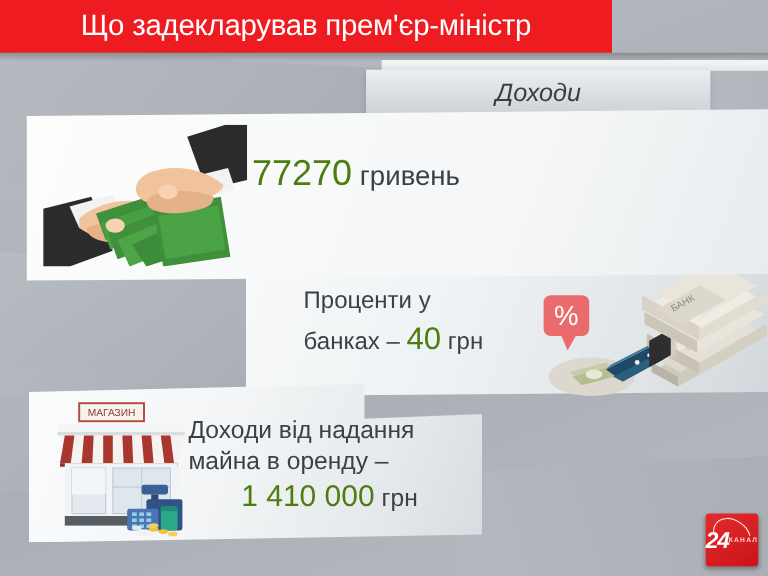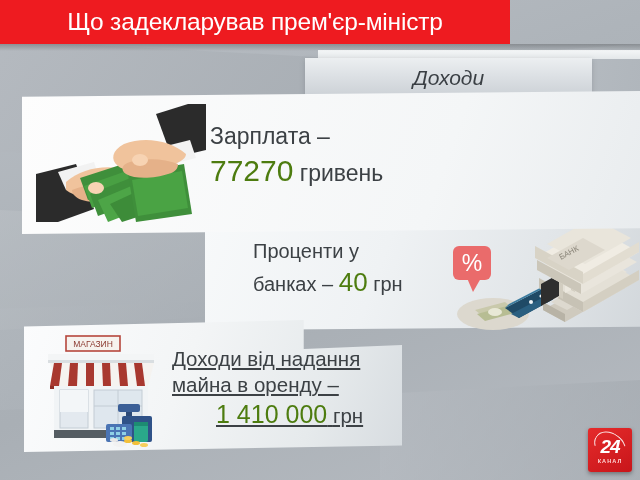"Зарплата –" div.line { html: <div>Зарплата –</div> -> none }
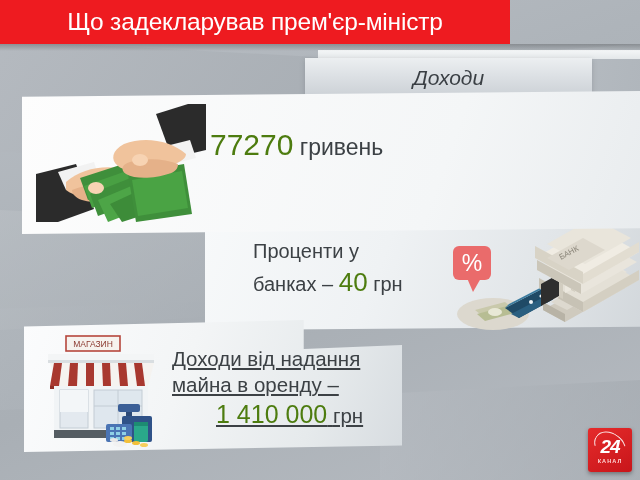"Доходи від надання" .t3 { left: 148px -> 133px; text-decoration: underline -> none }
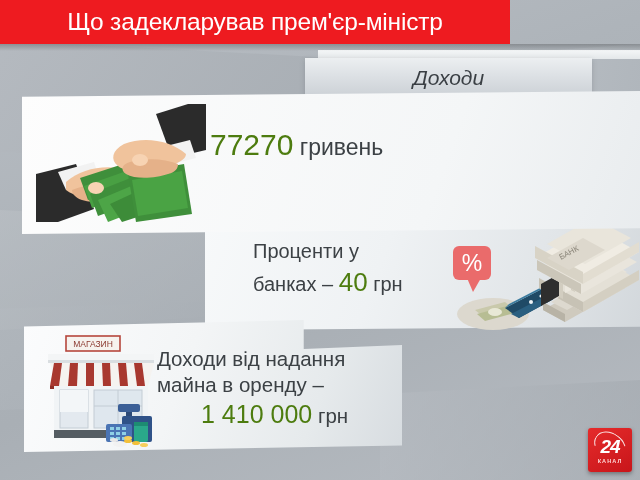"24" .logo { flex-direction: column -> row }
